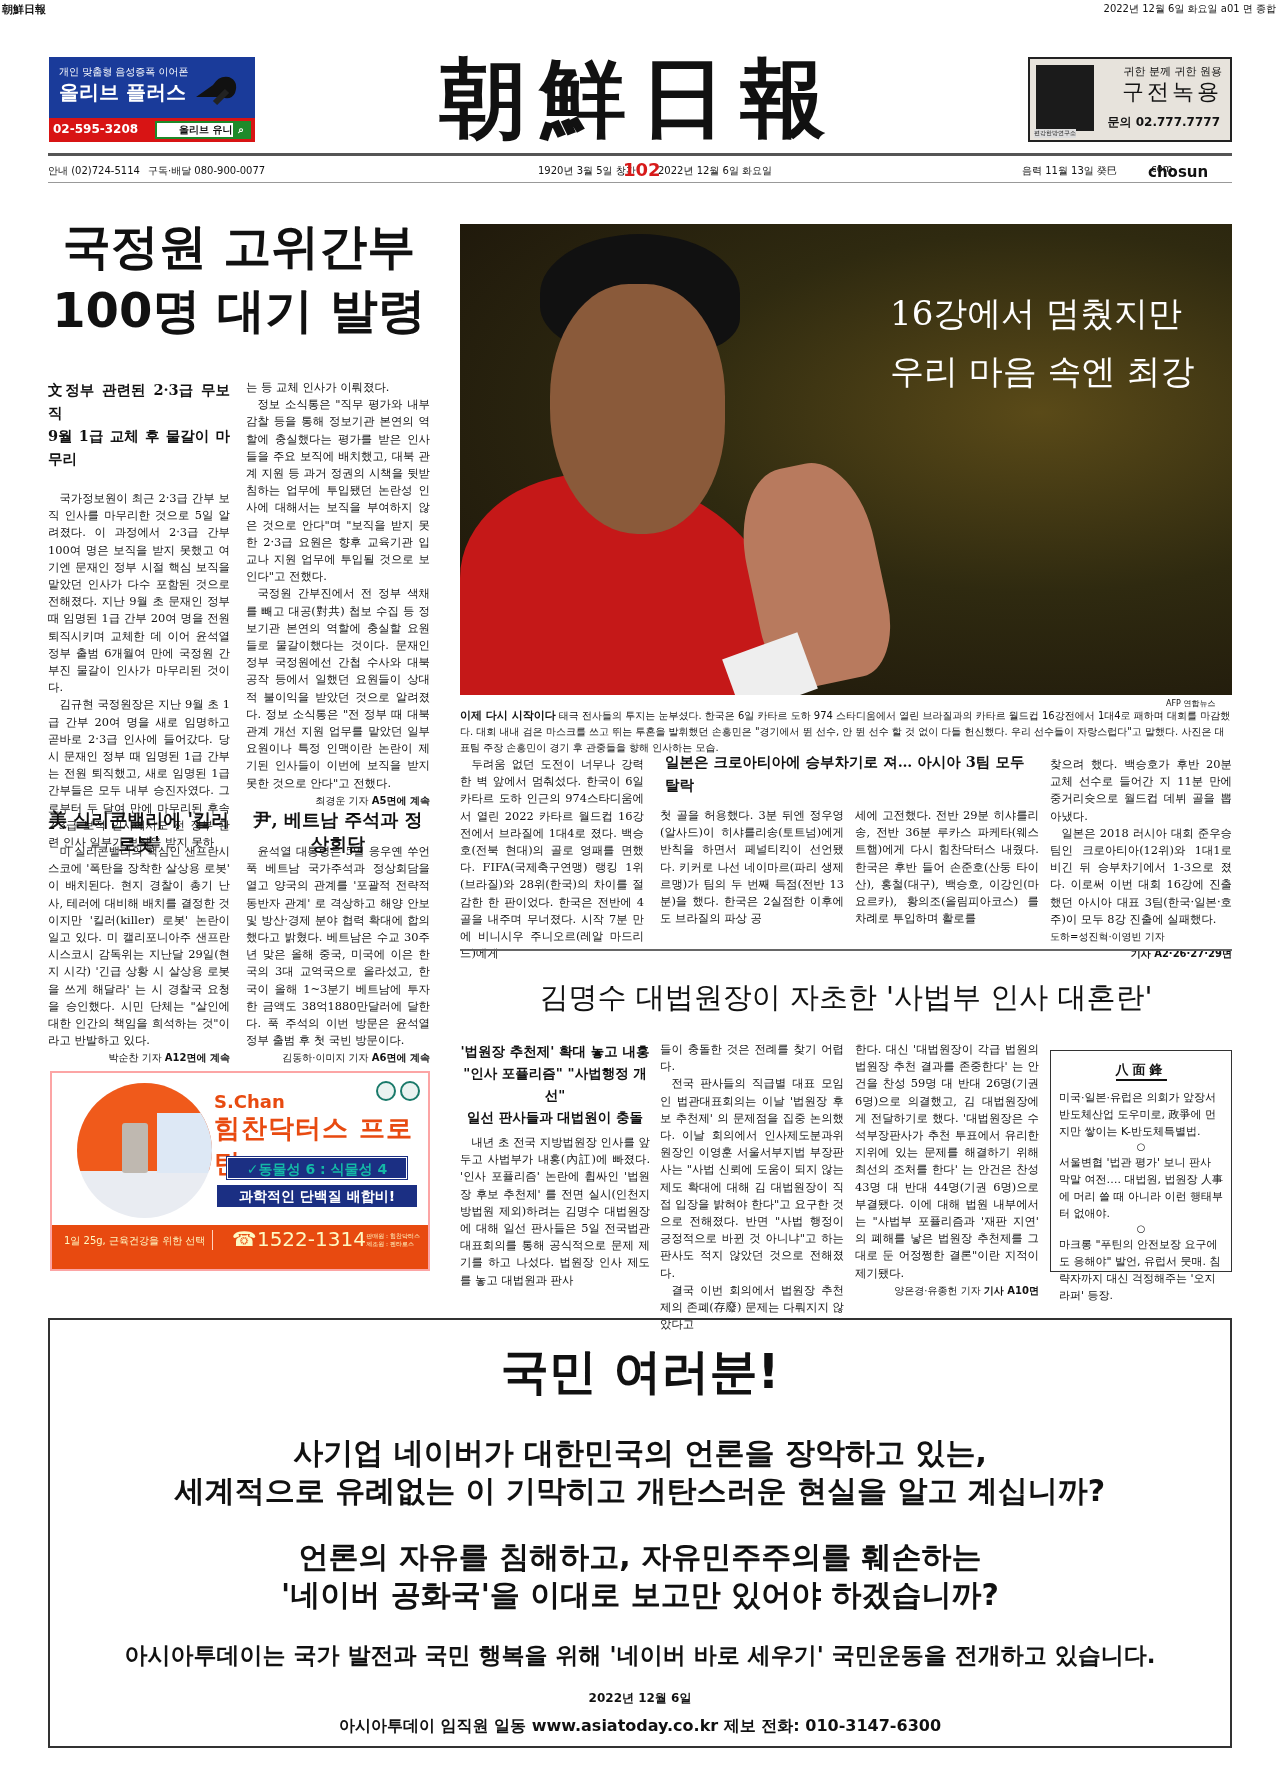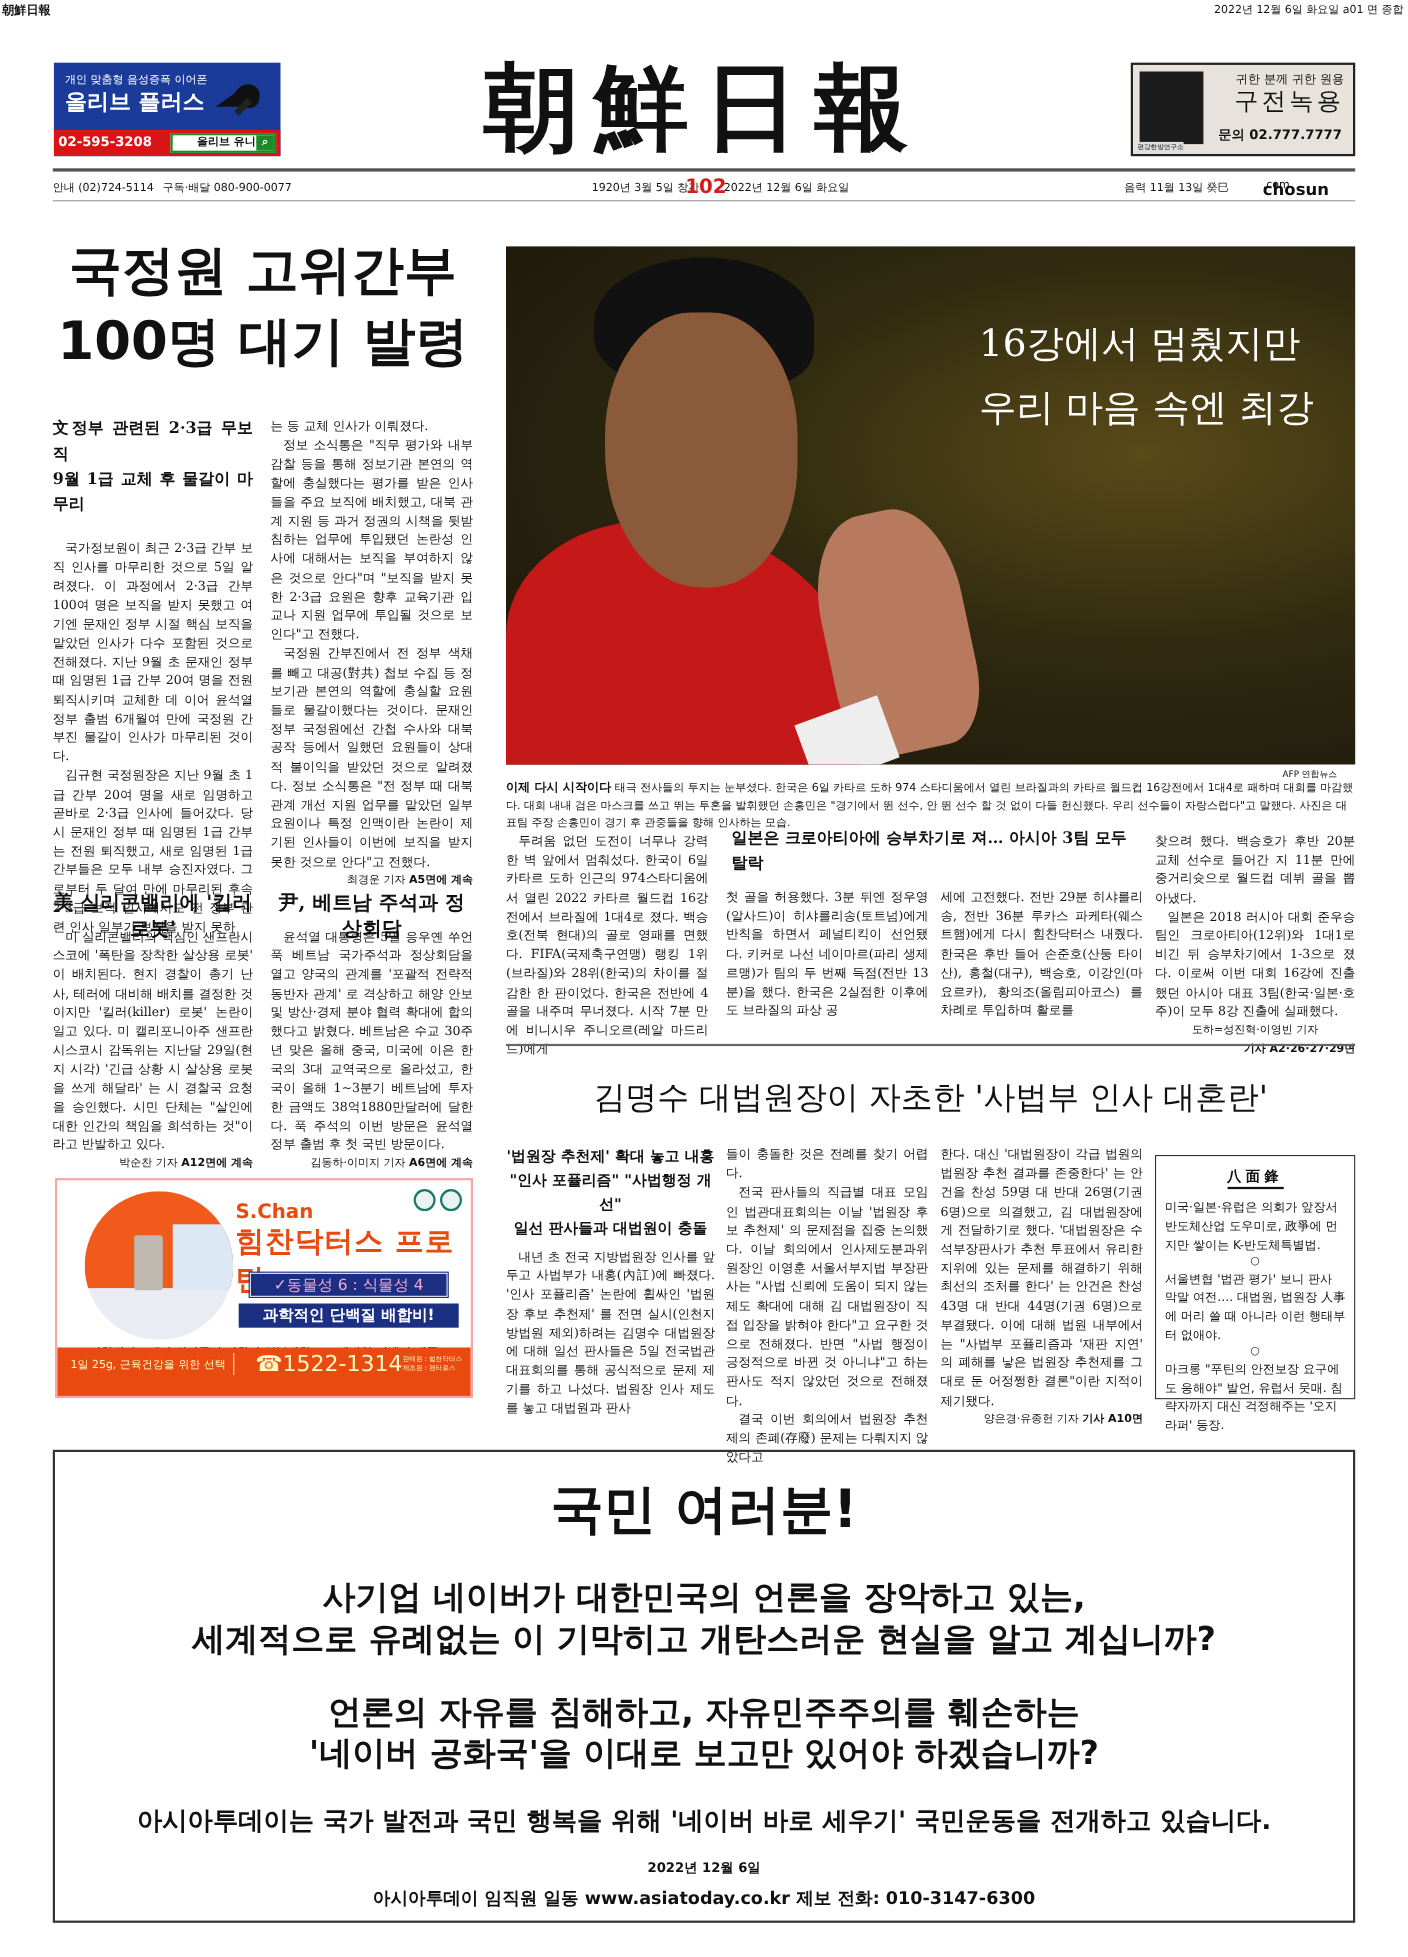"도하=성진혁·이영빈 기자" div.byline { text-align: center -> left }
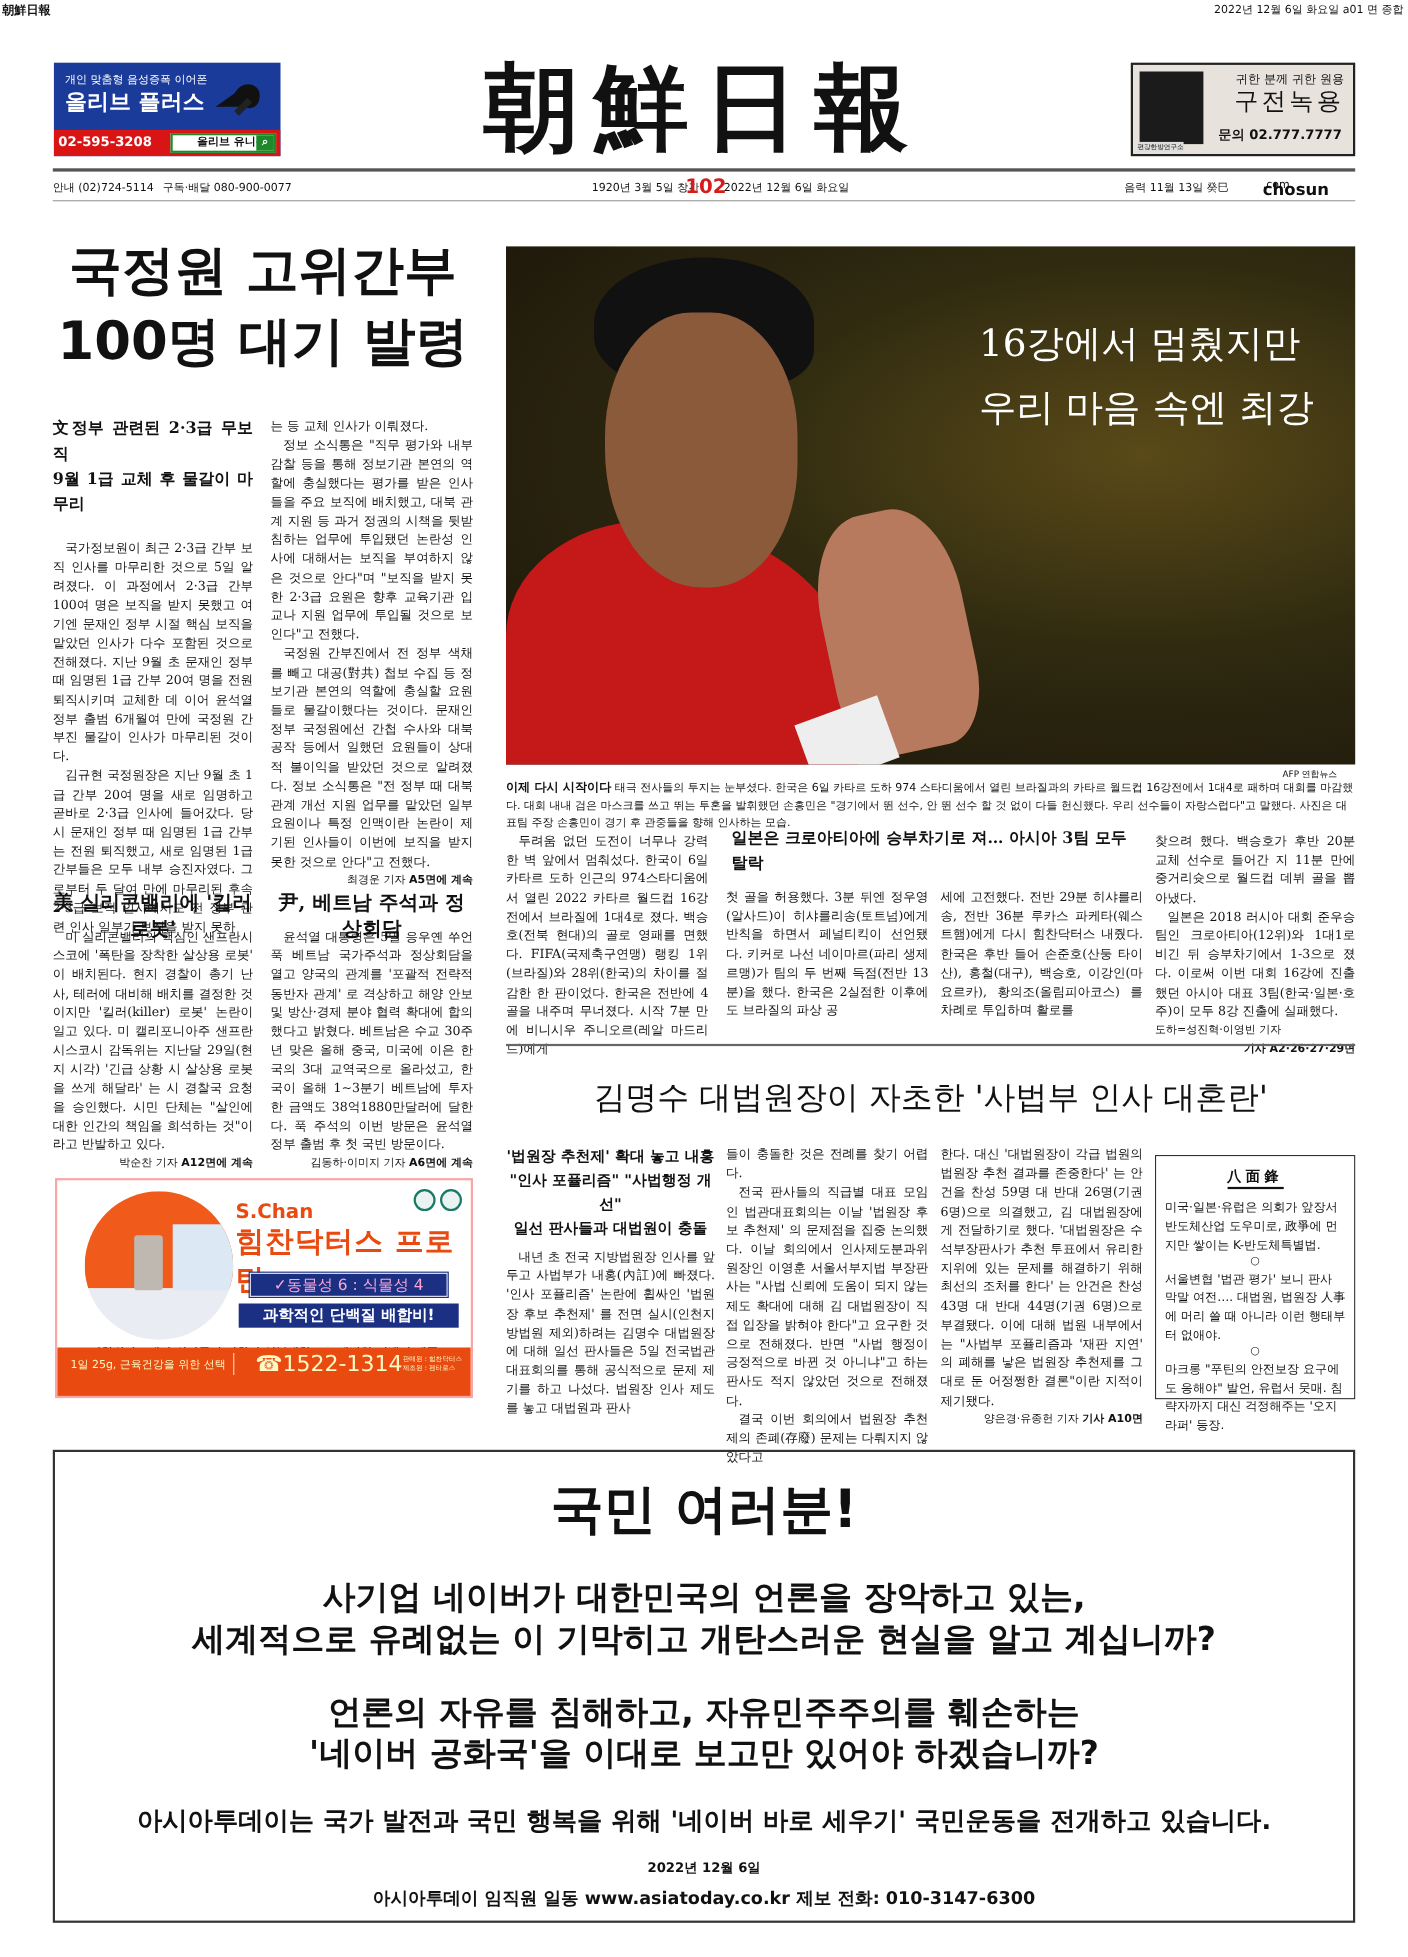"✓동물성 6 : 식물성 4" #ad-protein .tag1 { color: #f9a8d4 -> #14b8a6; font-weight: normal -> bold }
